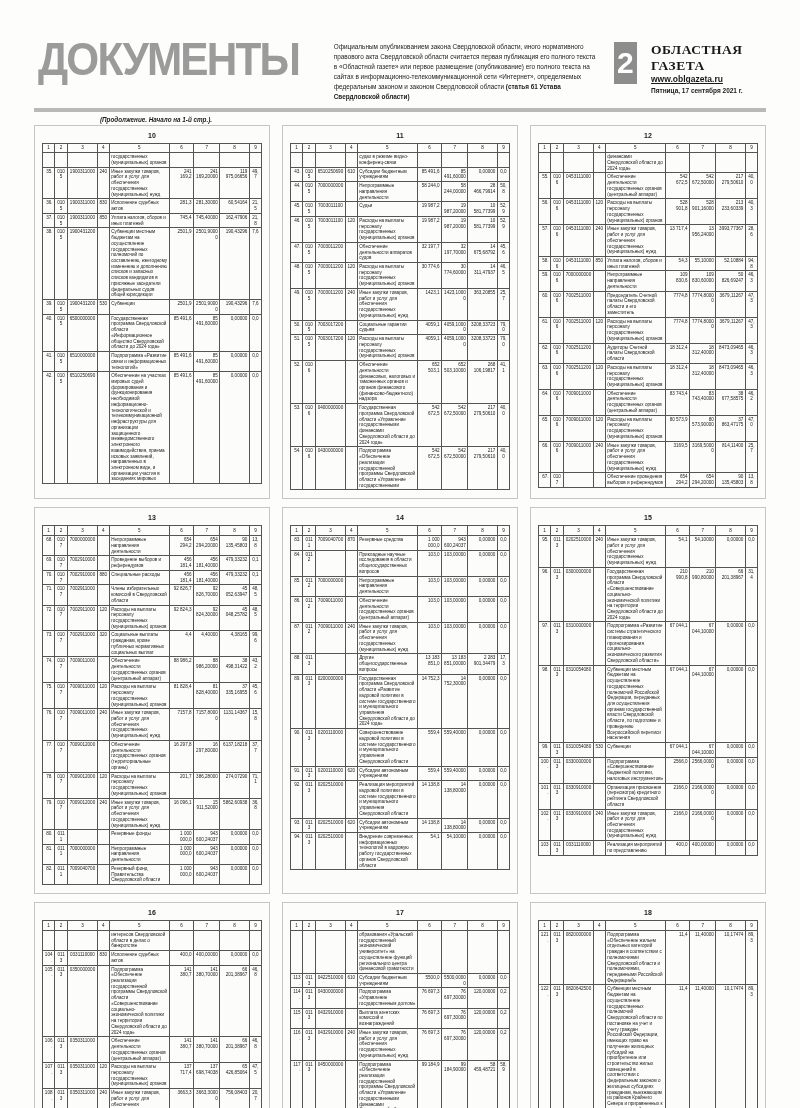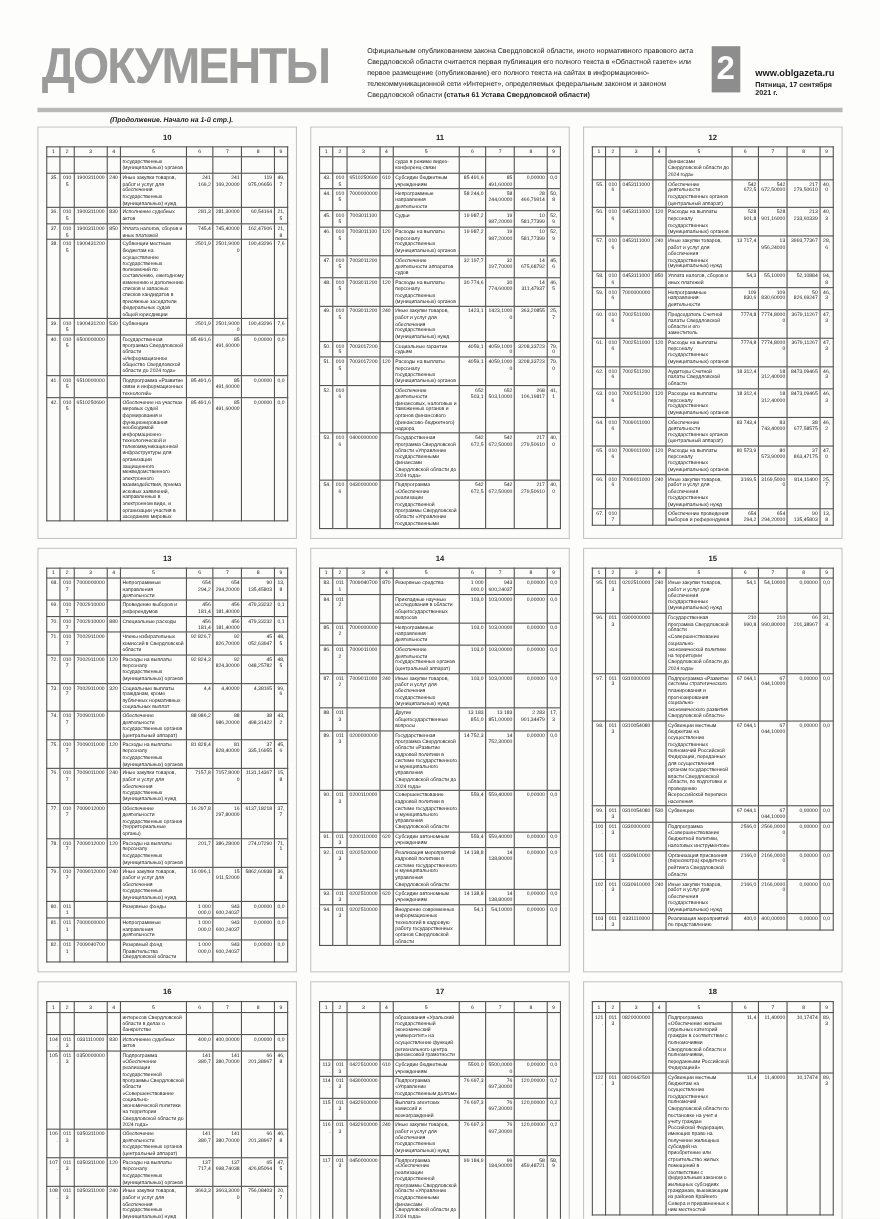"ОБЛАСТНАЯ ГАЗЕТА" div.brand-title { html: none -> <div>ОБЛАСТНАЯ ГАЗЕТА</div> }
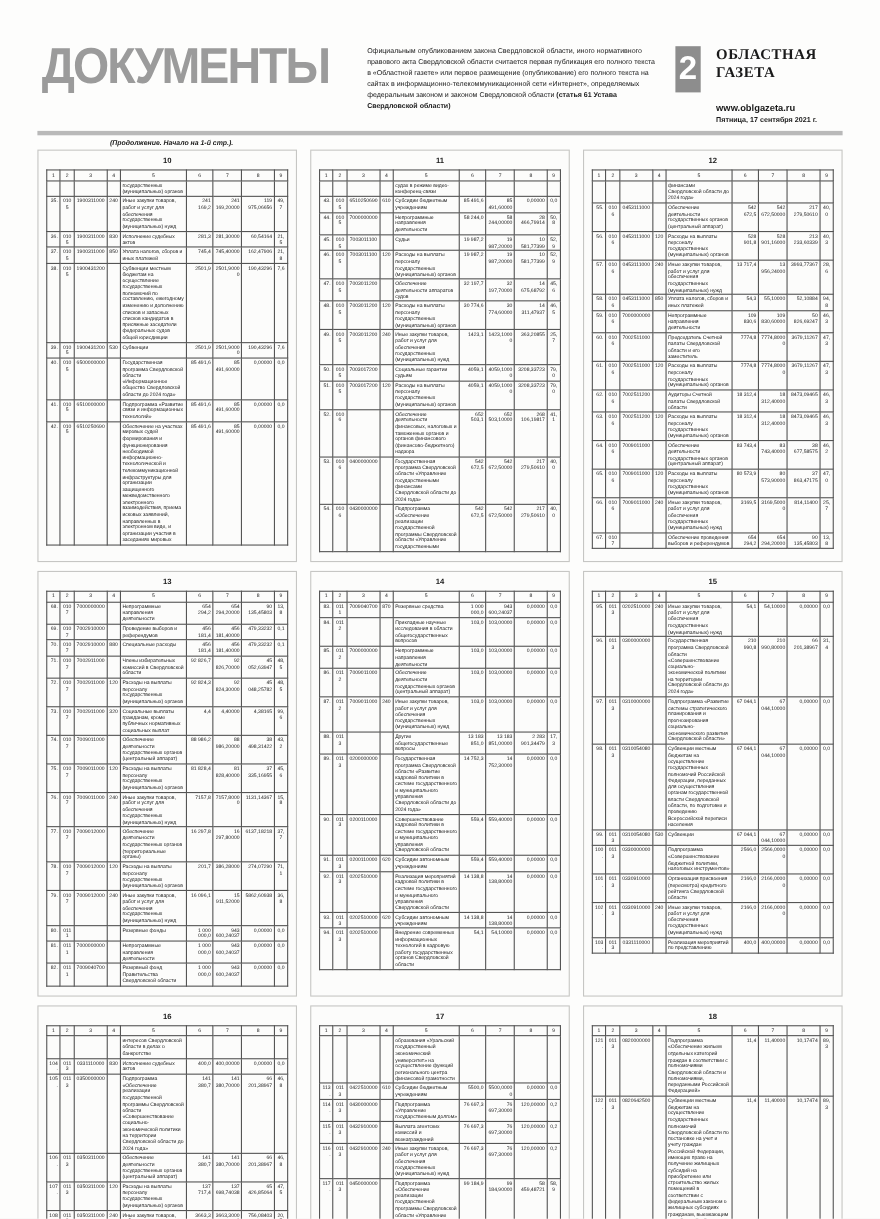"www.oblgazeta.ru" .brand-url { margin-top: 19px -> 0; text-decoration: none -> underline }
